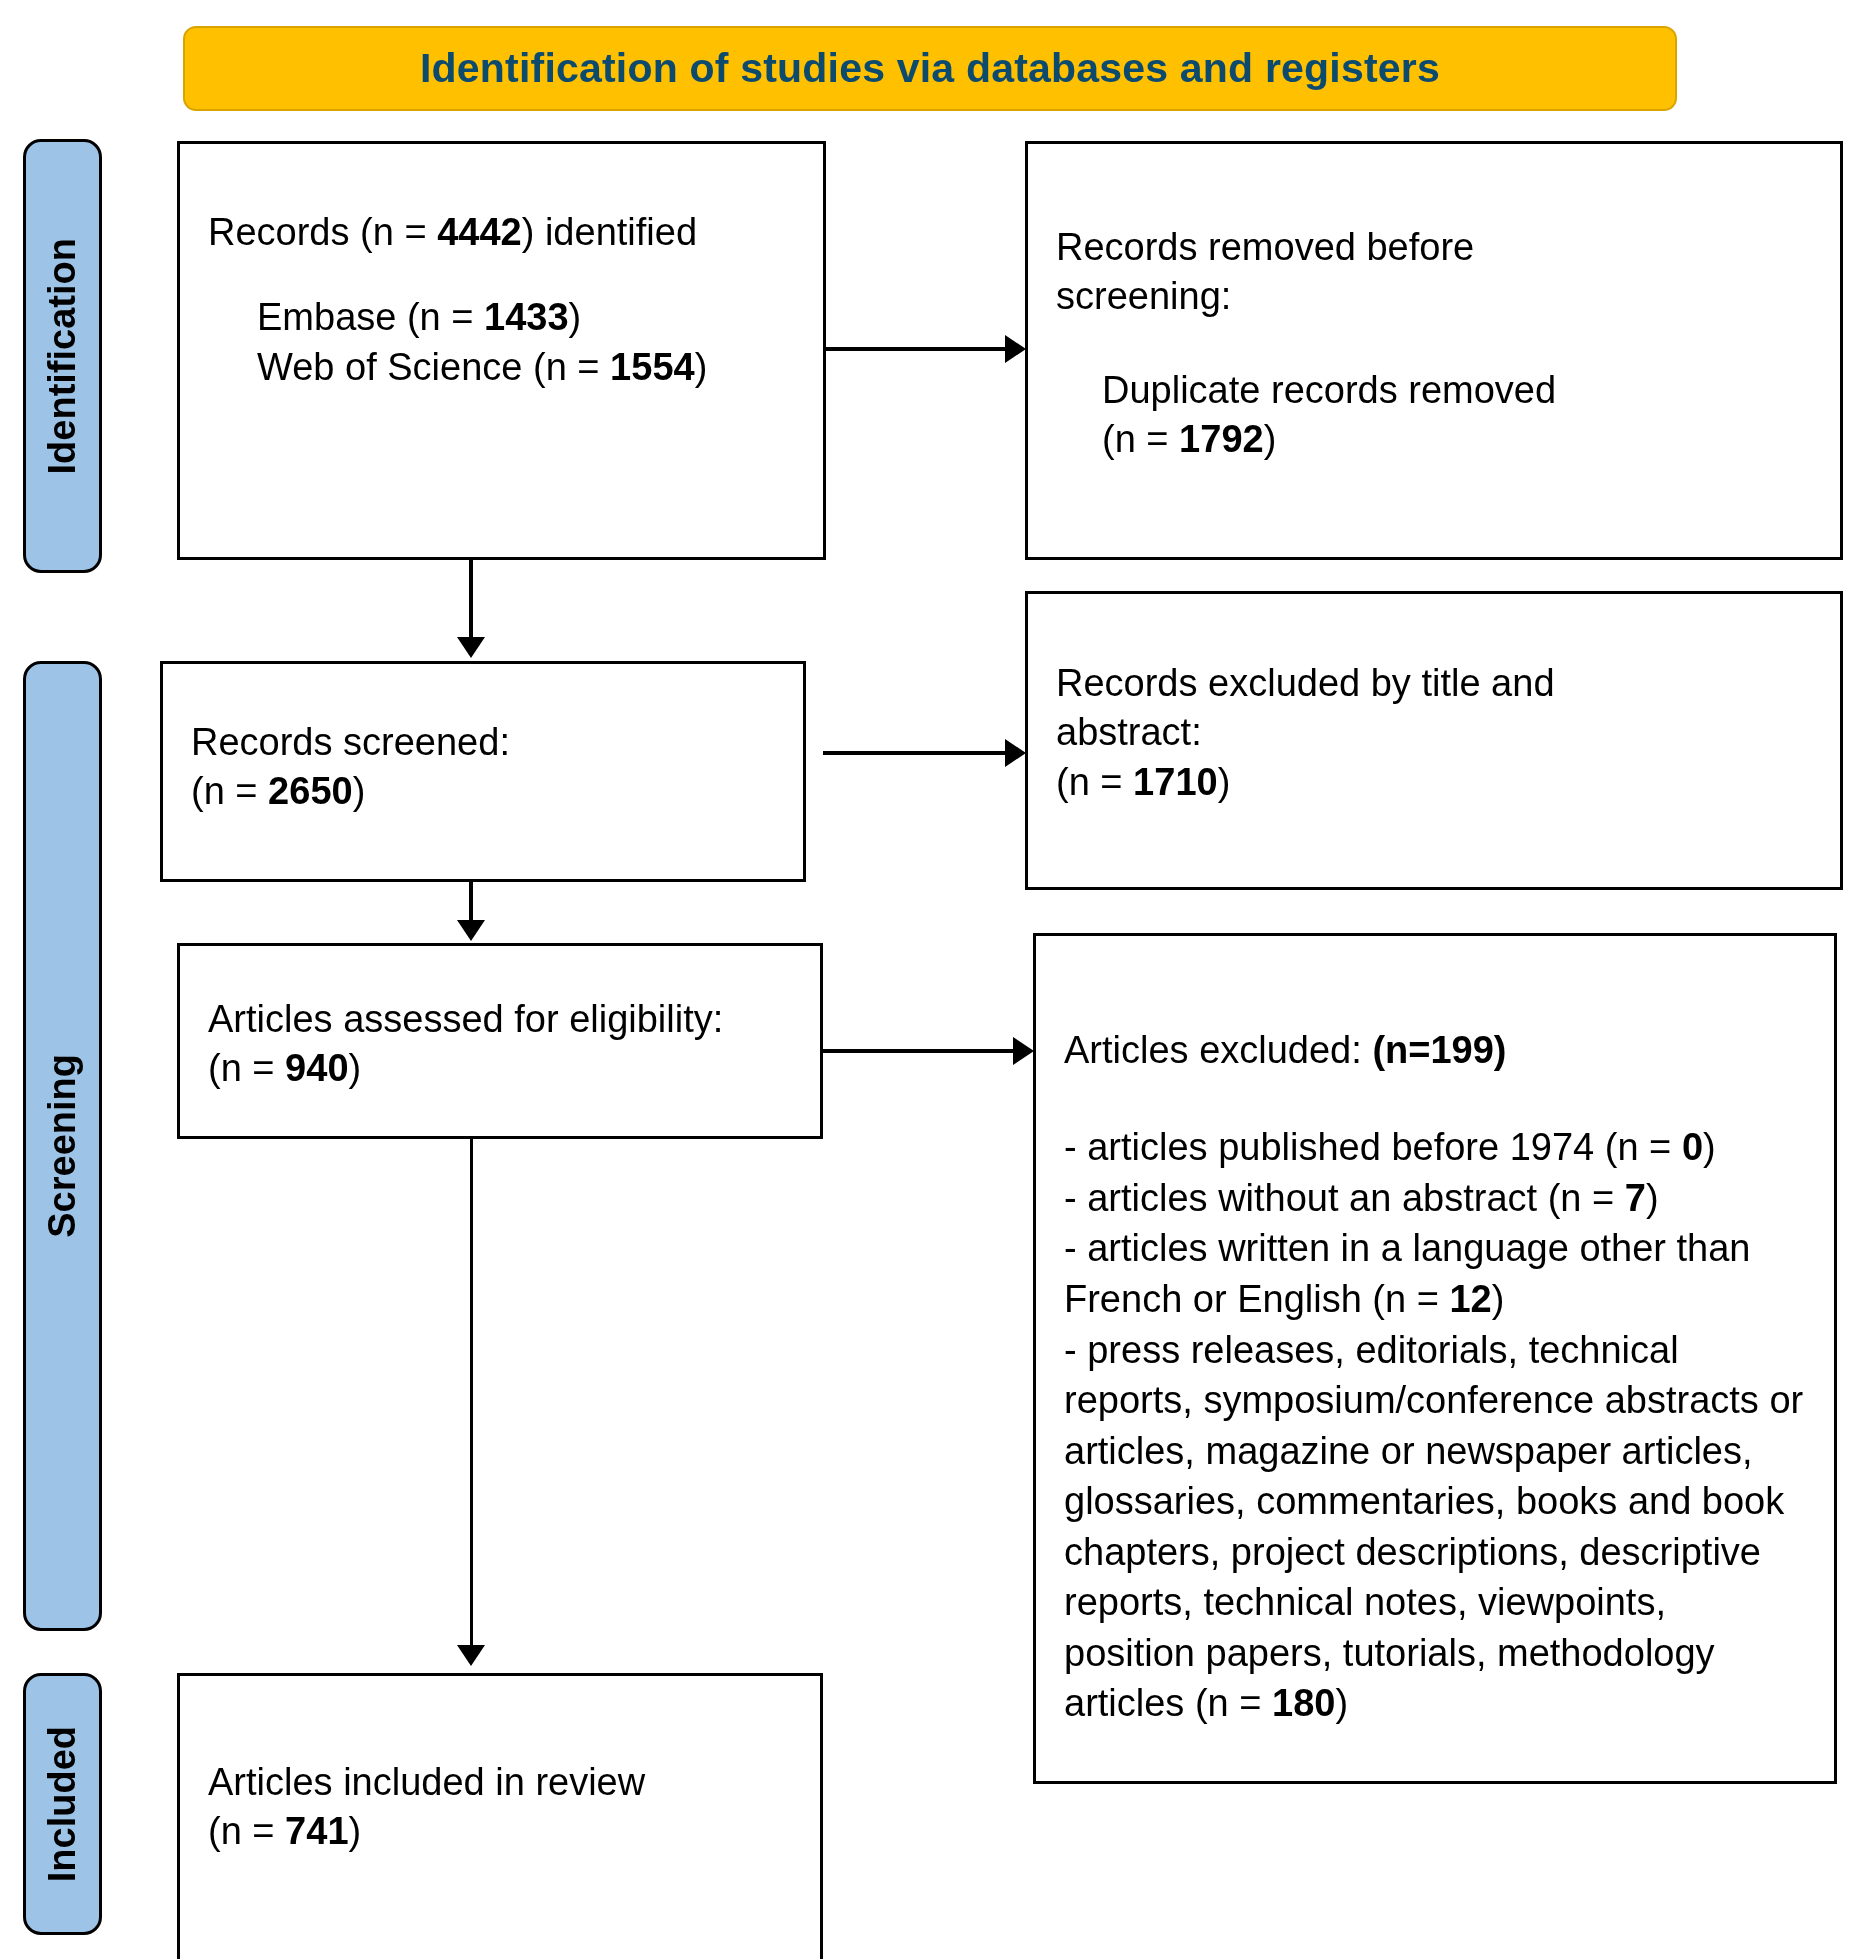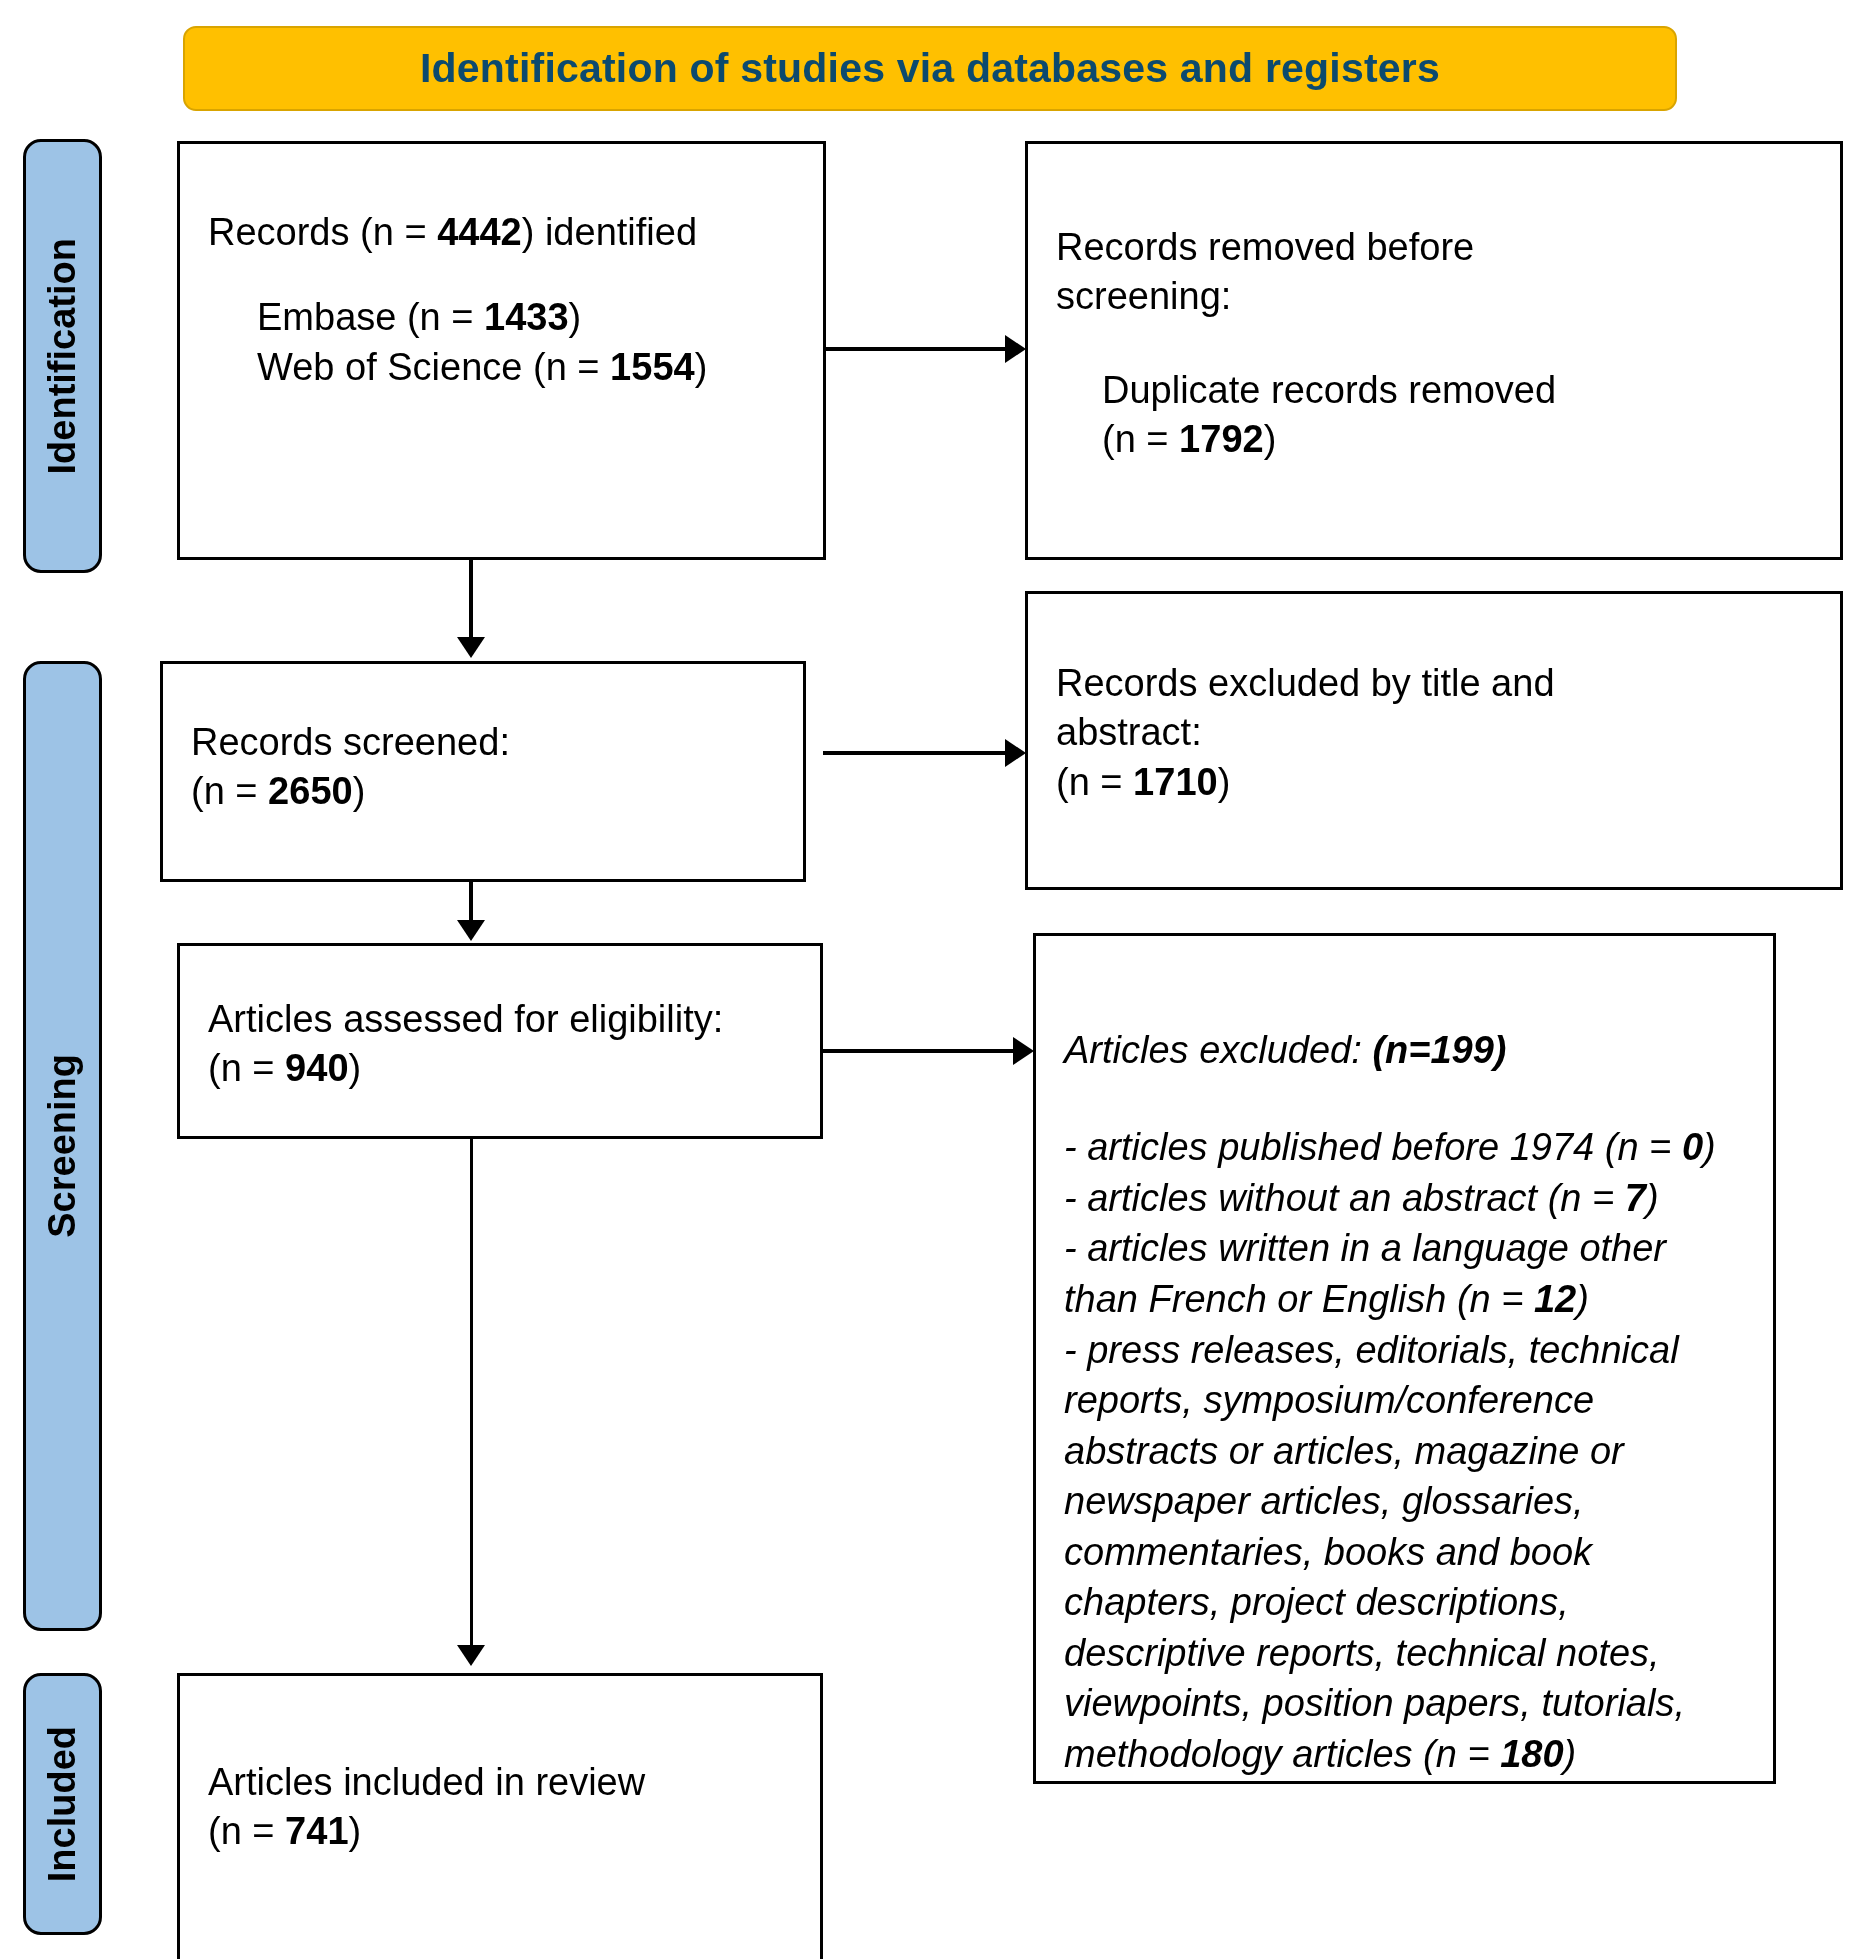"Articles excluded: (n=199)" #box-articles-excluded { font-style: italic -> none; width: 743px -> 804px }
